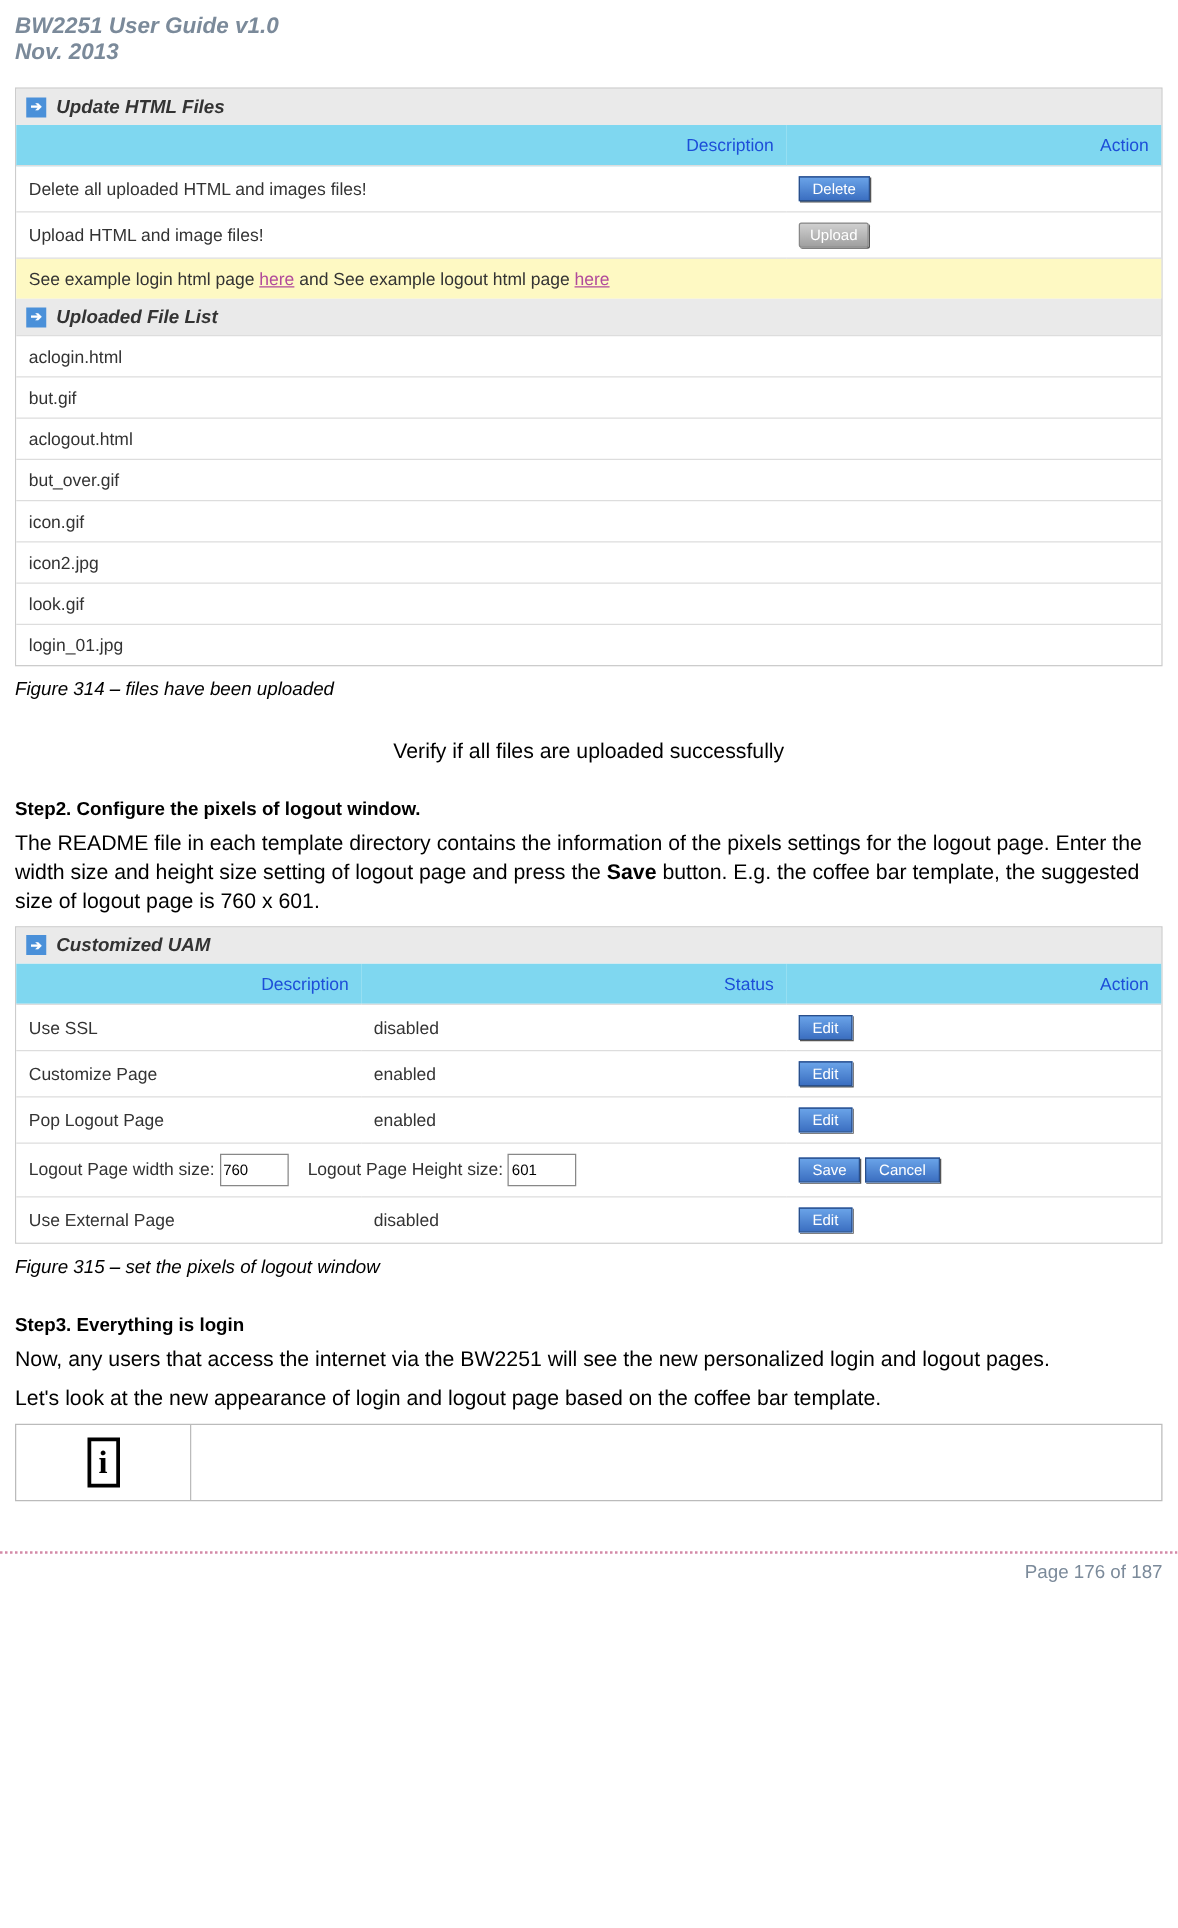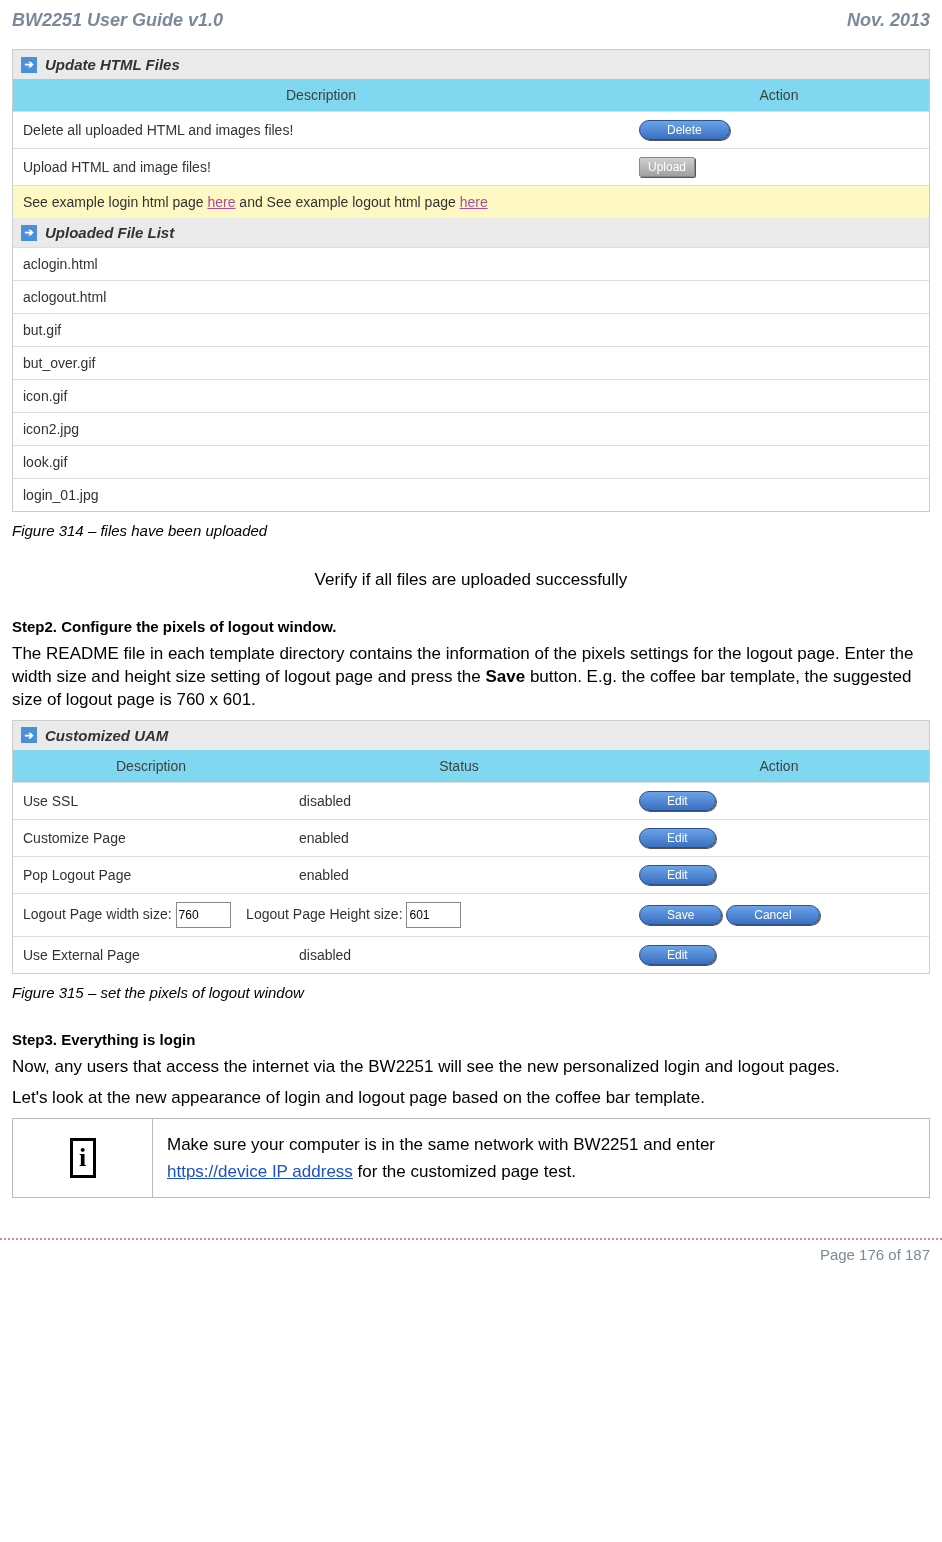"BW2251 User Guide v1.0" .header-row { flex-direction: none -> column }
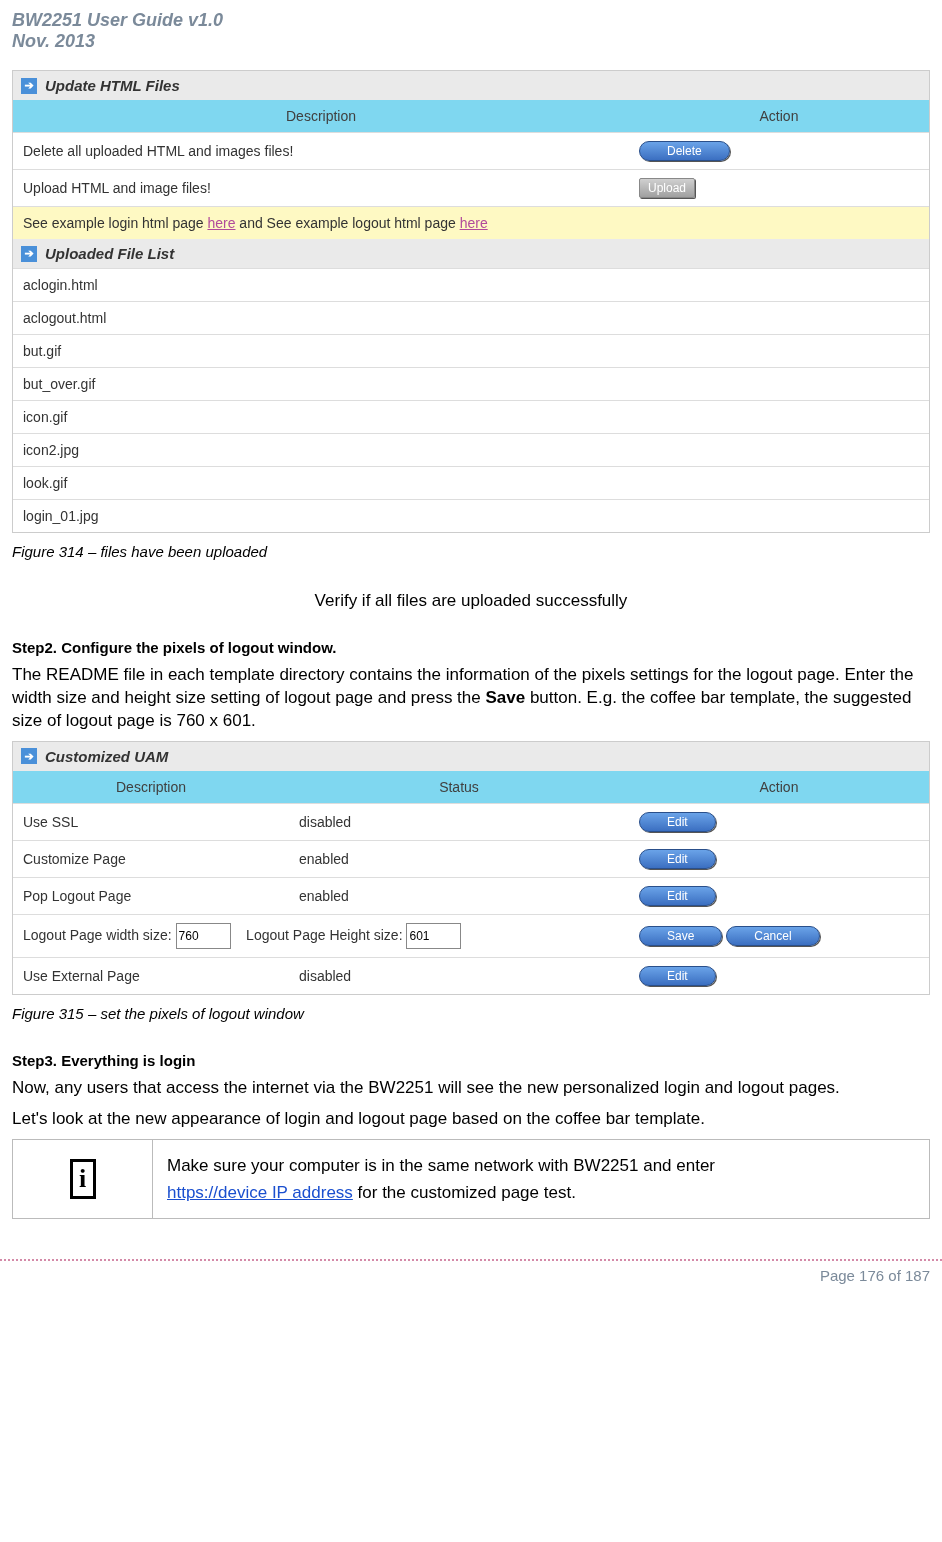"Description" .tbl th { color: #404040 -> #1d4ed8; text-align: center -> right }
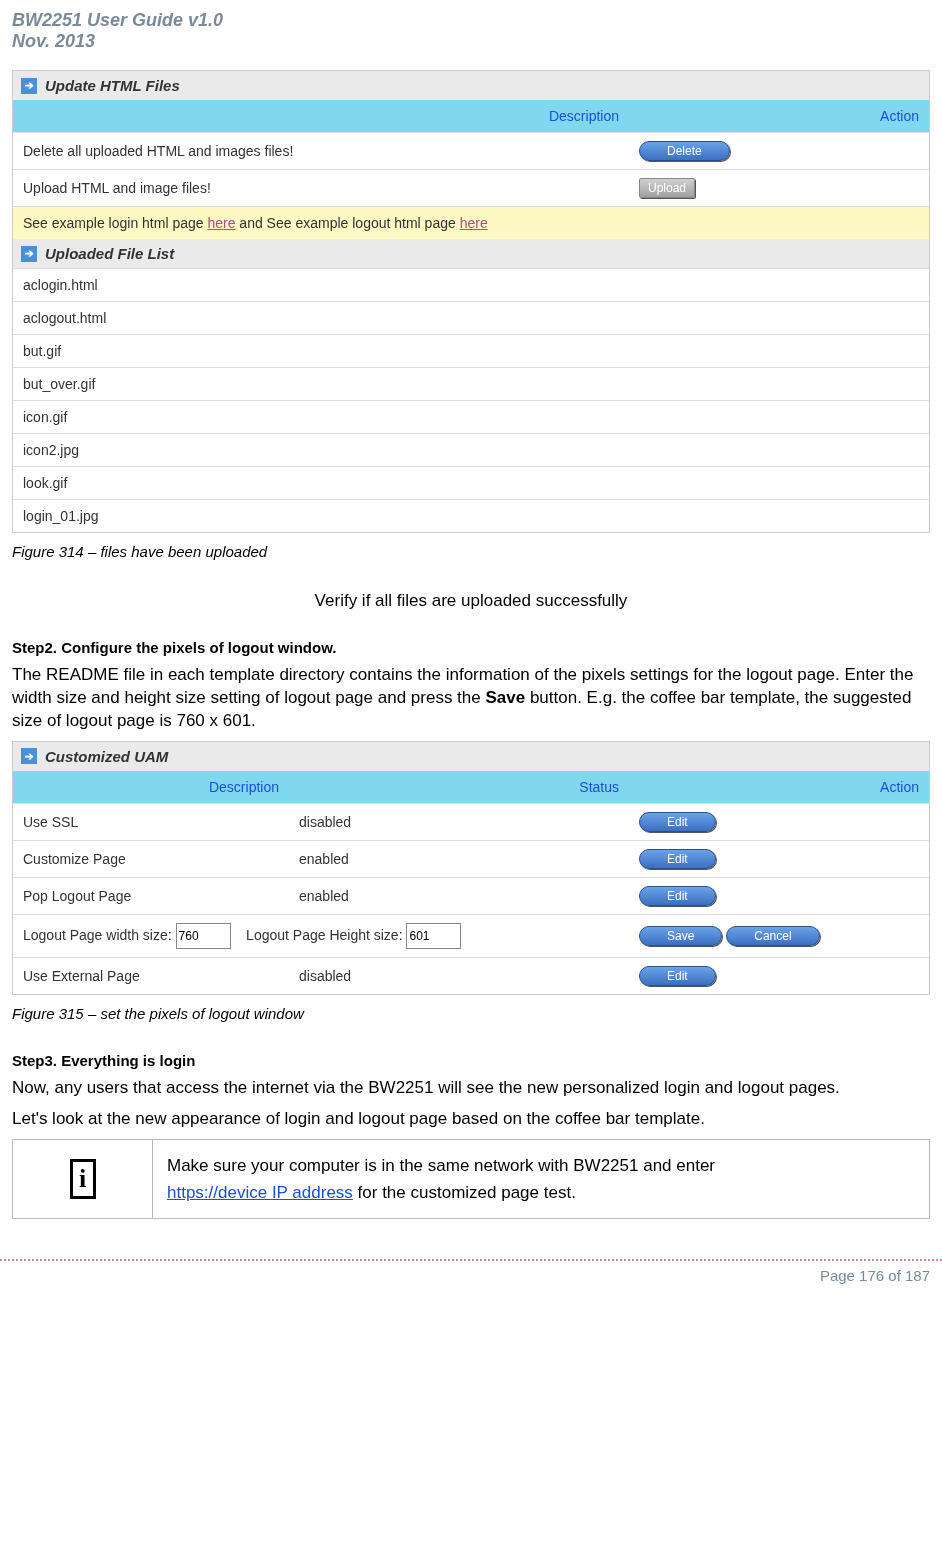"Delete" .btn { border-radius: 10px -> 0; padding: 2px 27px -> 2px 10px }
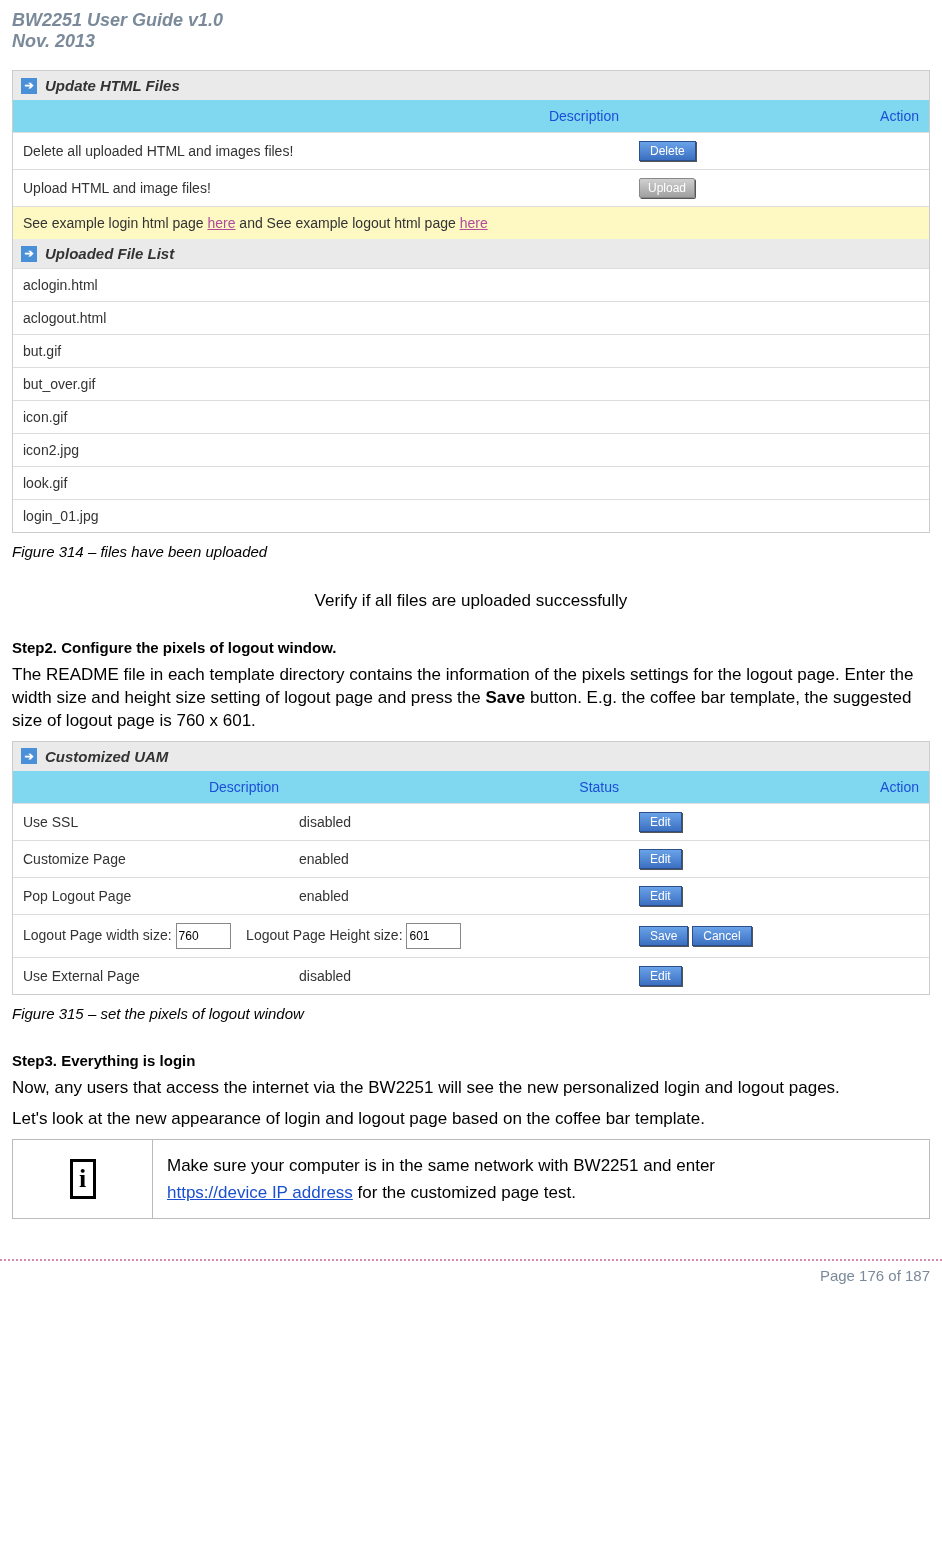"aclogout.html" tr { order: before "but.gif" -> after "but.gif" }
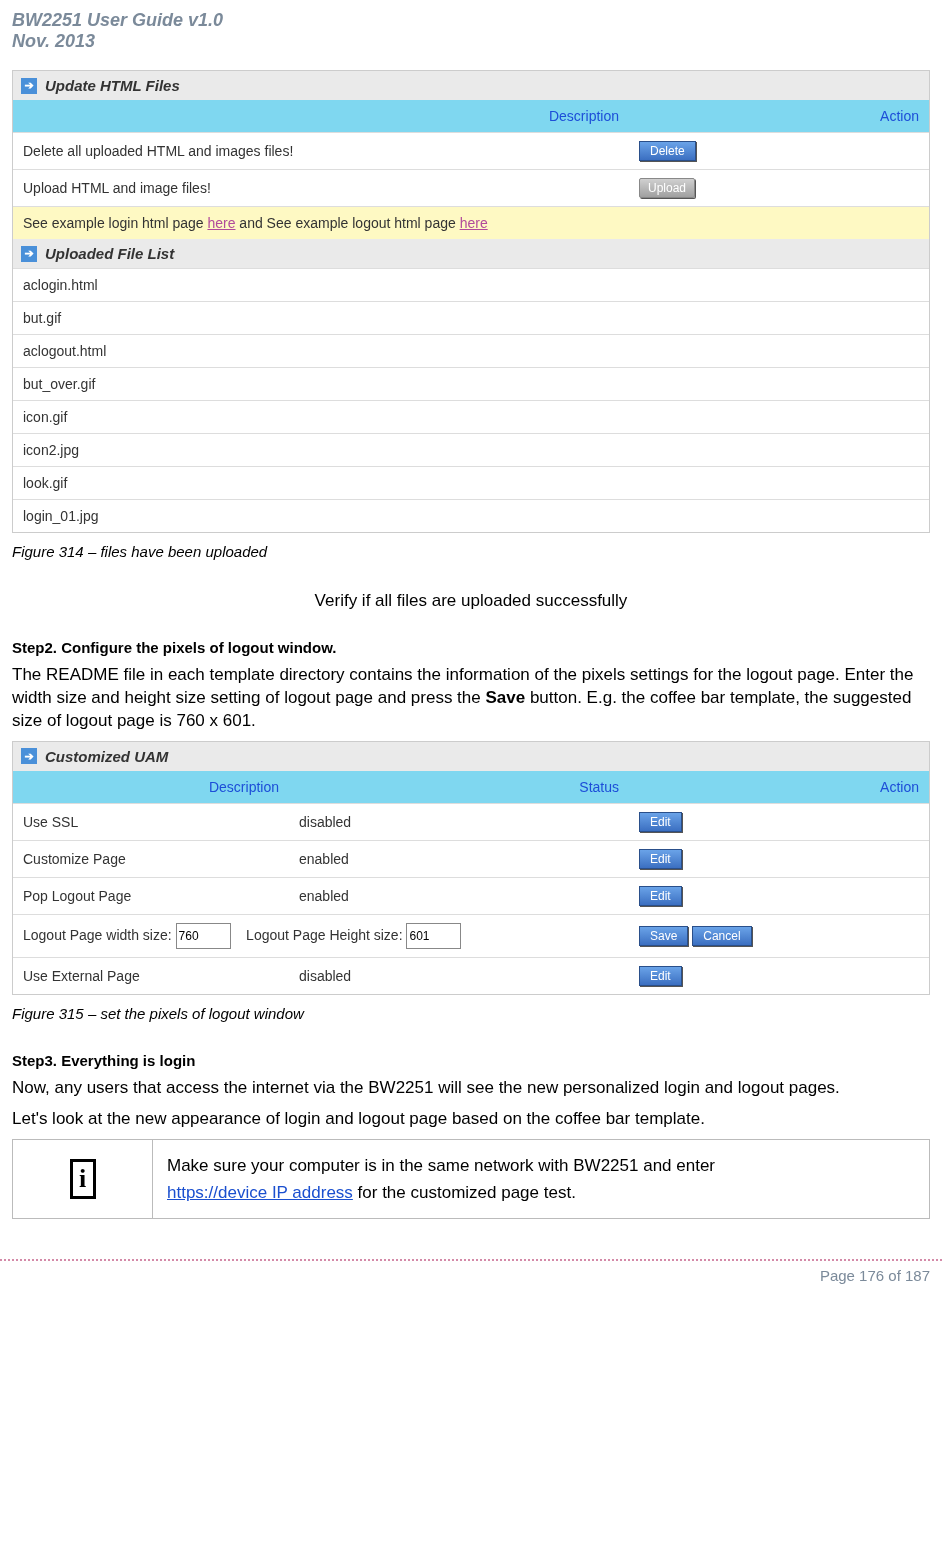"Make sure your computer is" div.txt-cell { html: <div> <div>Make sure your computer is in the same network with BW2251 and enter</div> <div> <span>https://device IP address</span><span> for the customized page test.</span> </div> </div> -> none }
